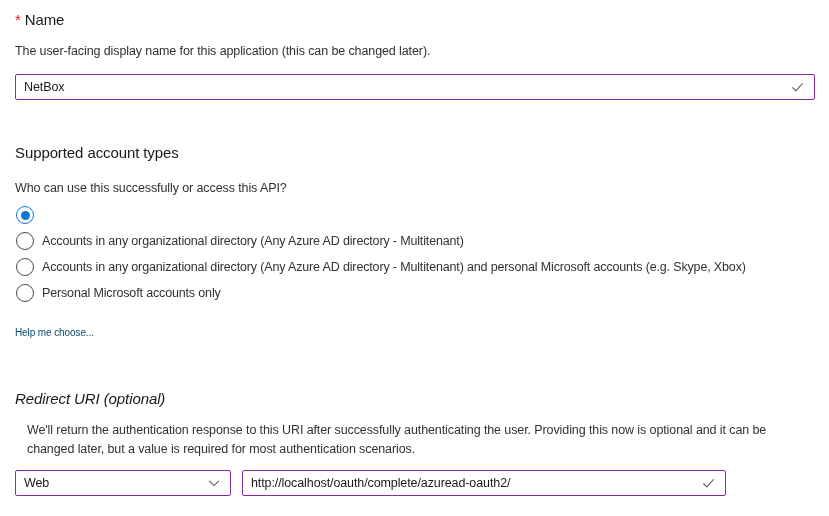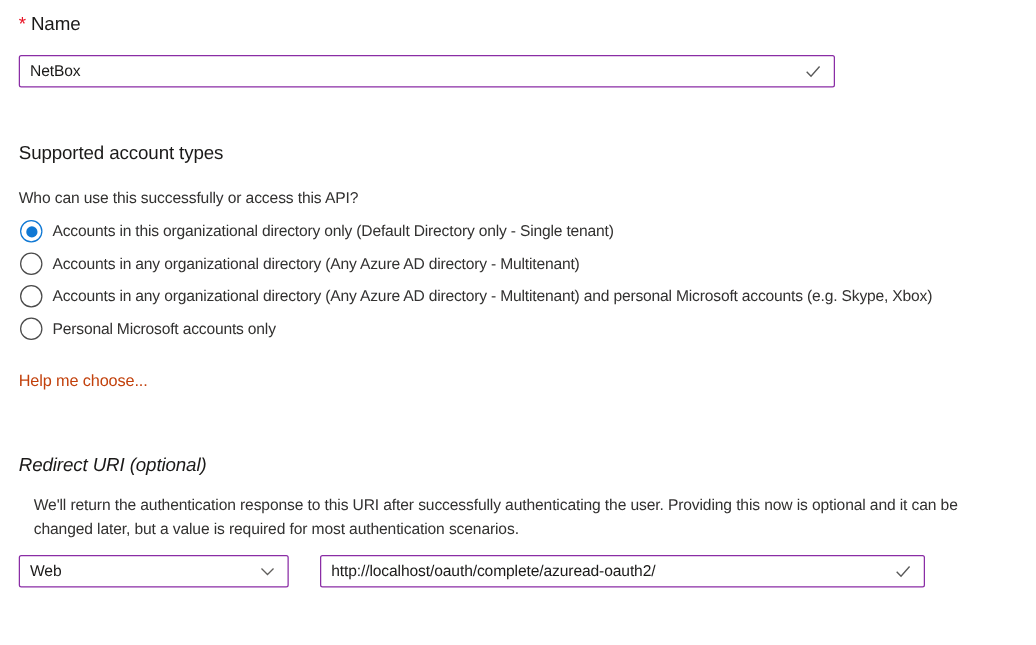"The user-facing display name for" div.body-text { html: none -> <div>The user-facing display name for this application (this can be changed later).</div> }
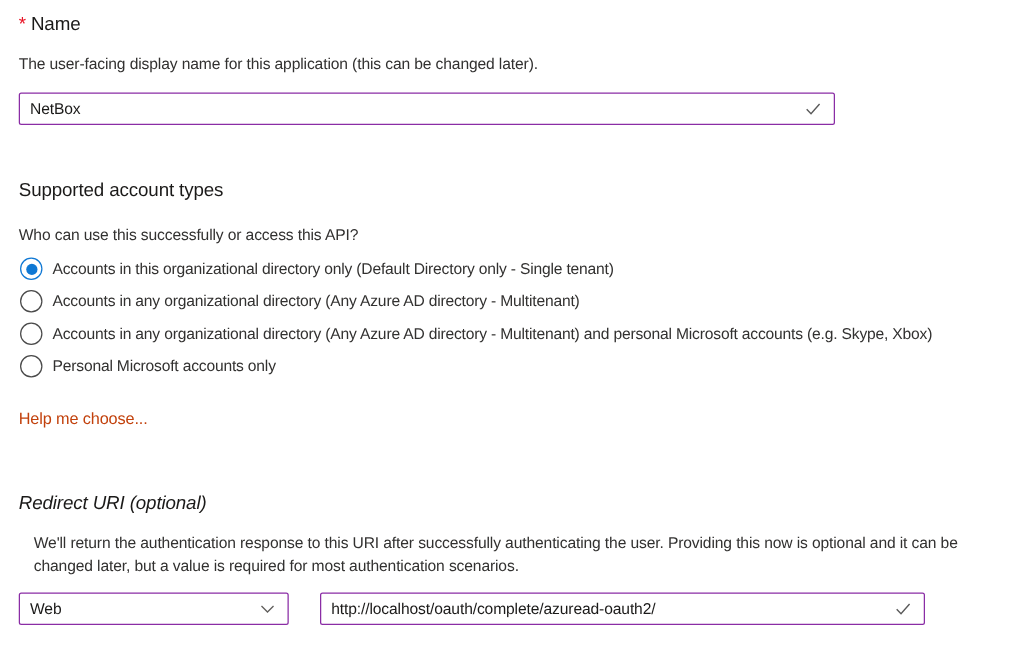"NetBox" .name-input-wrap { width: 653px -> 800px }
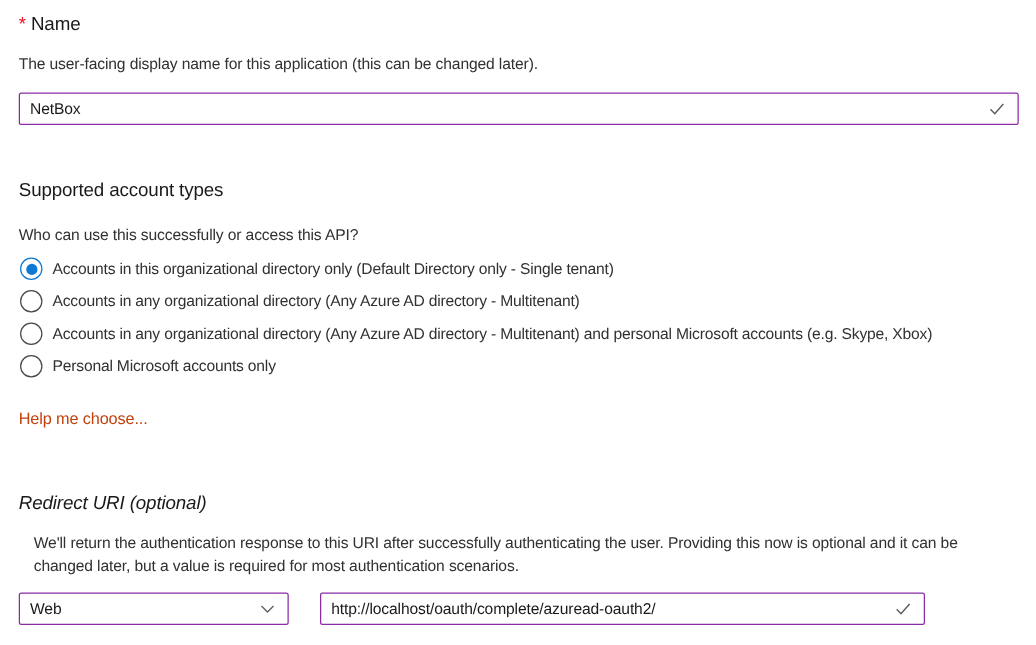"Accounts in this organizational" span.radio-label { html: <span>Accounts in this organizational directory only (Default Directory only - Single tenant)</span> -> none }
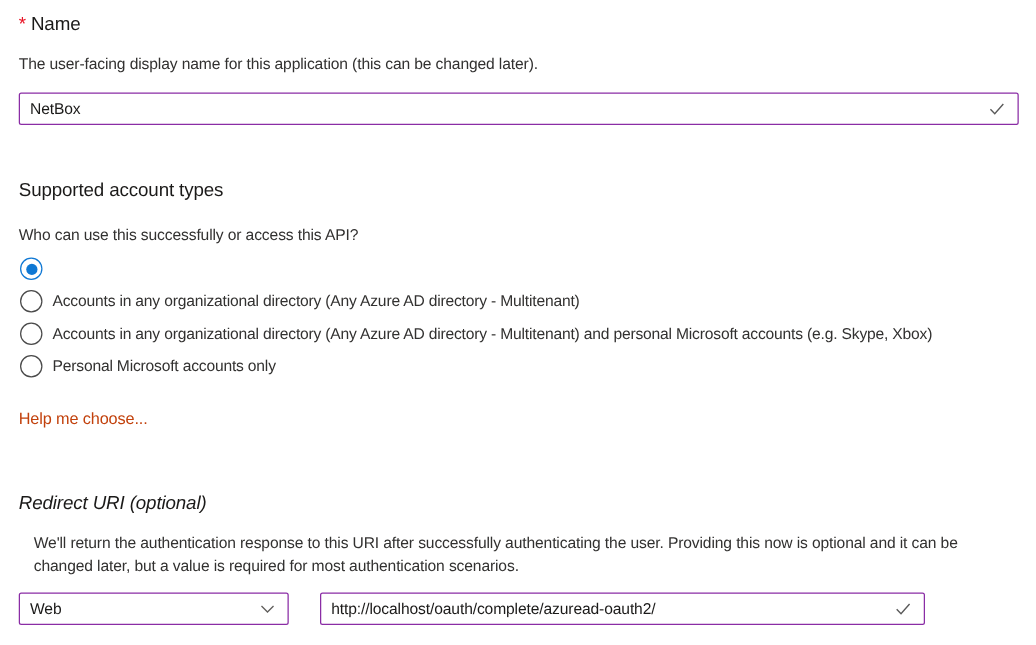"Help me choose..." .help-link { color: #c2410c -> #0c4a6e; font-size: 13px -> 10px }
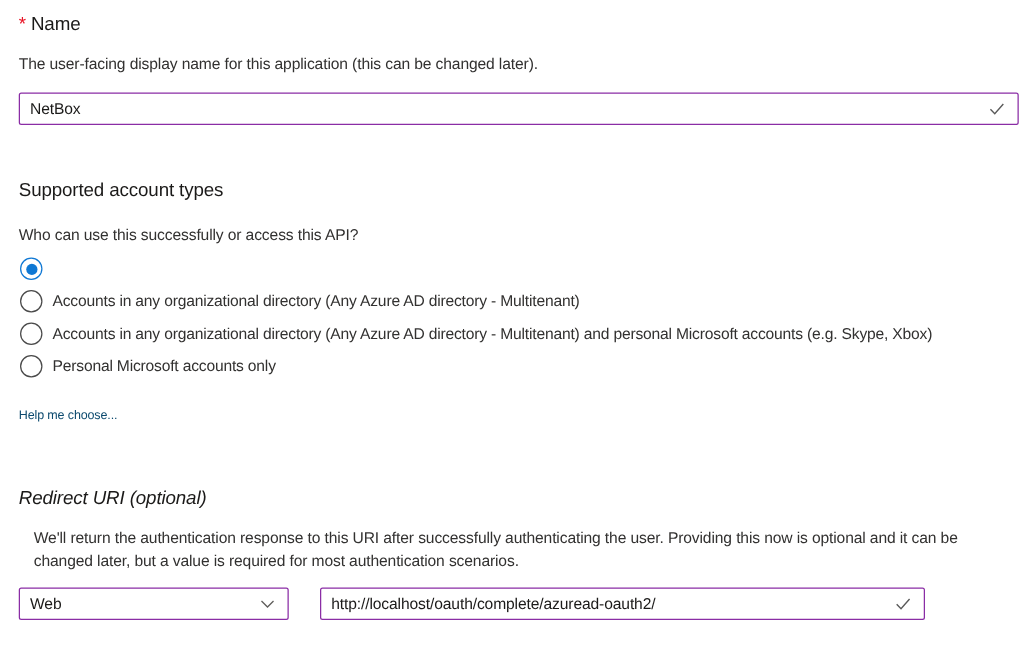"Web" .uri-row { gap: 25px -> 11px }
